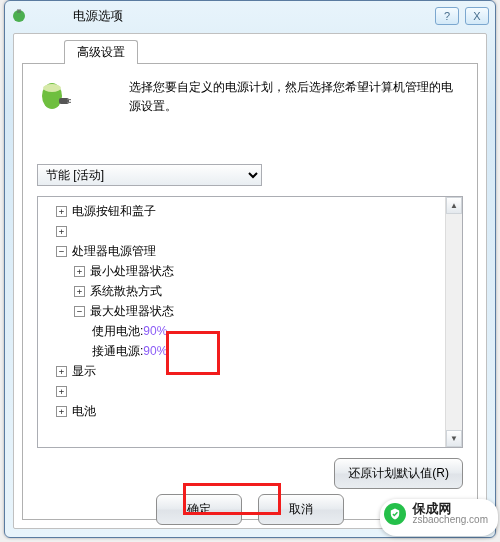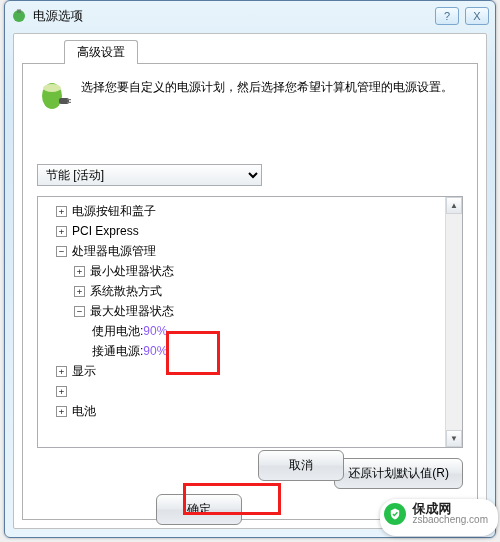"电源选项" .titlebar { gap: none -> 40px }
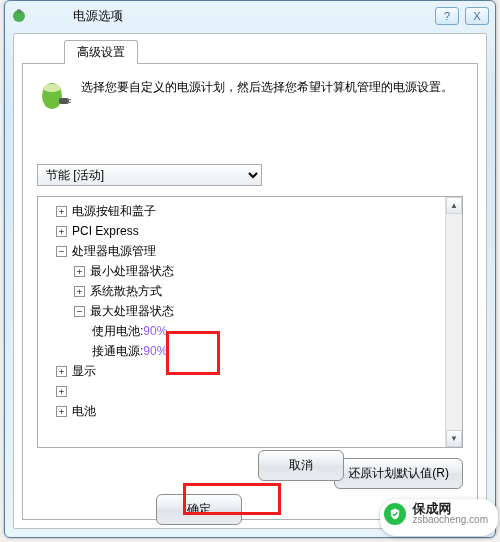"选择您要自定义的电源计划，然后选择您希望计算机管理的电源设置。" .intro-text { margin-left: none -> 48px }
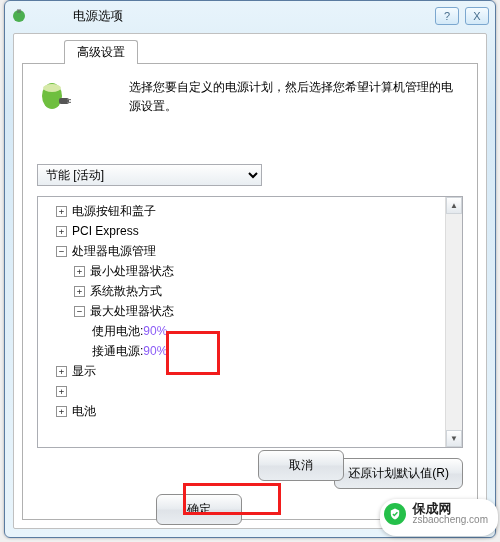"PCI Express" span.lbl { html: <span>PCI Express</span> -> none }
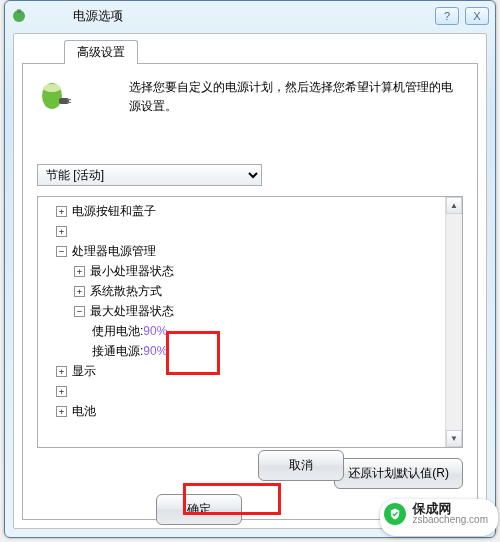"确定" .btn.ok { margin-top: 44px -> none }
